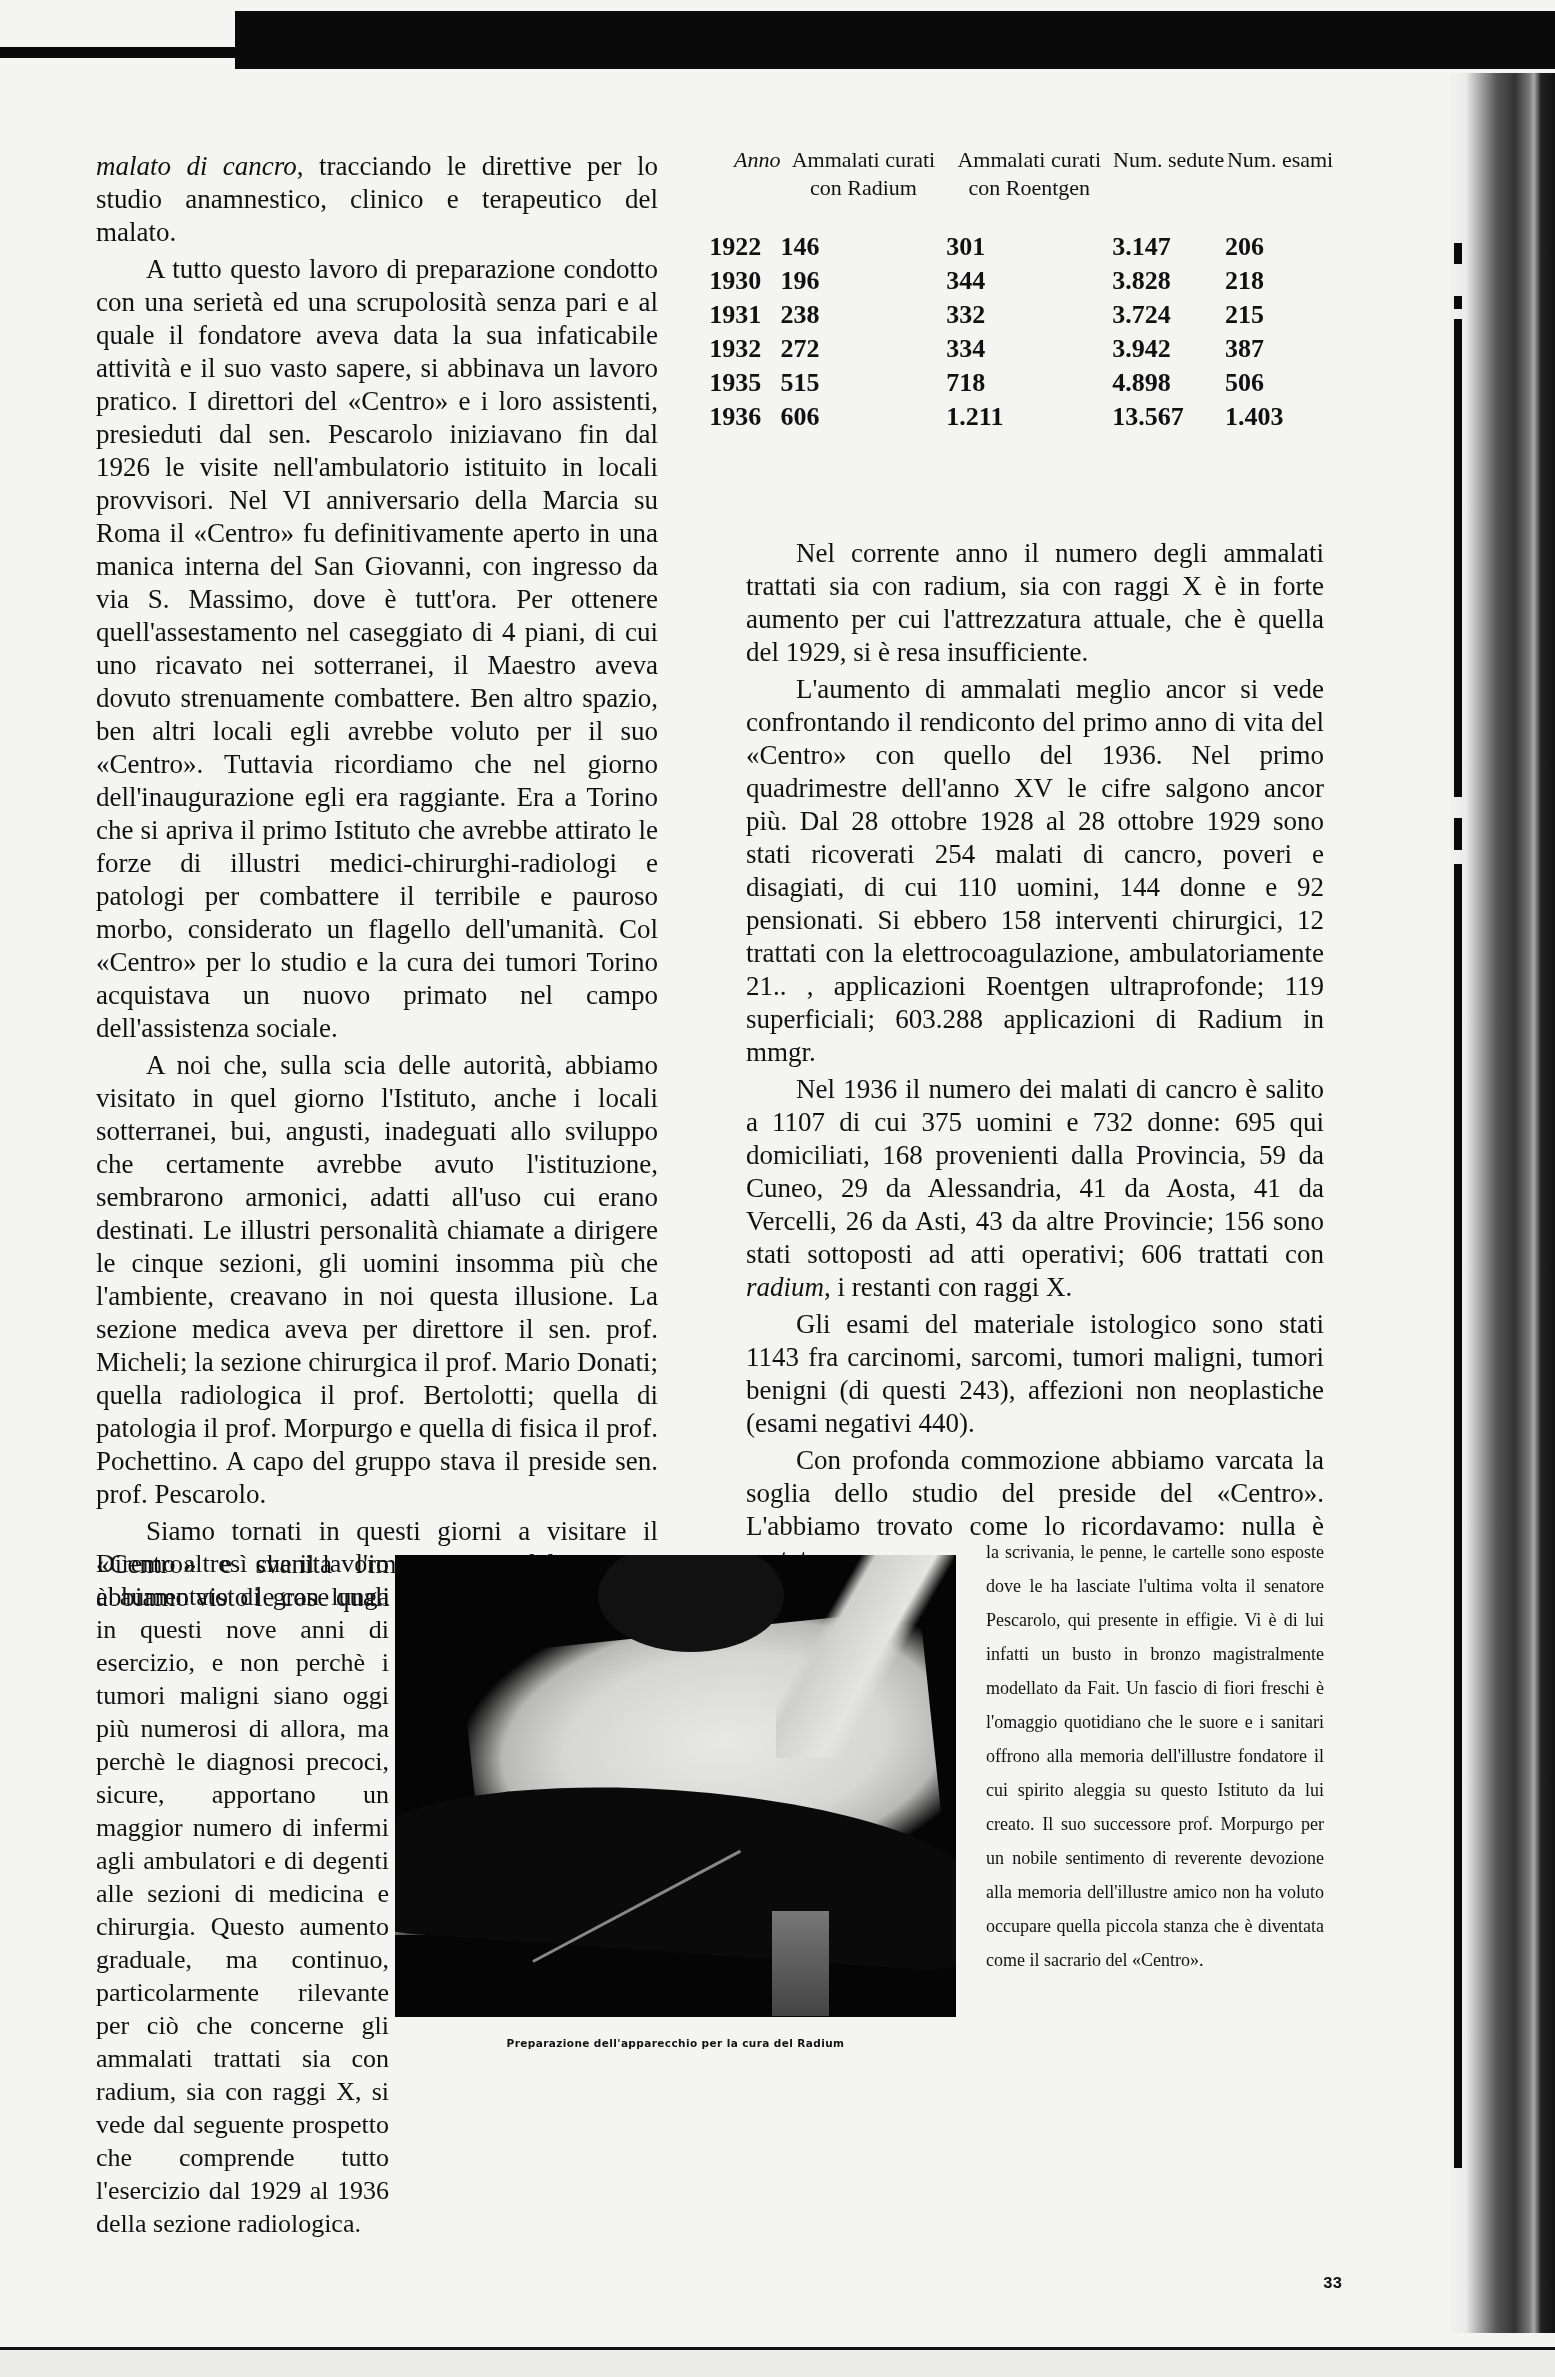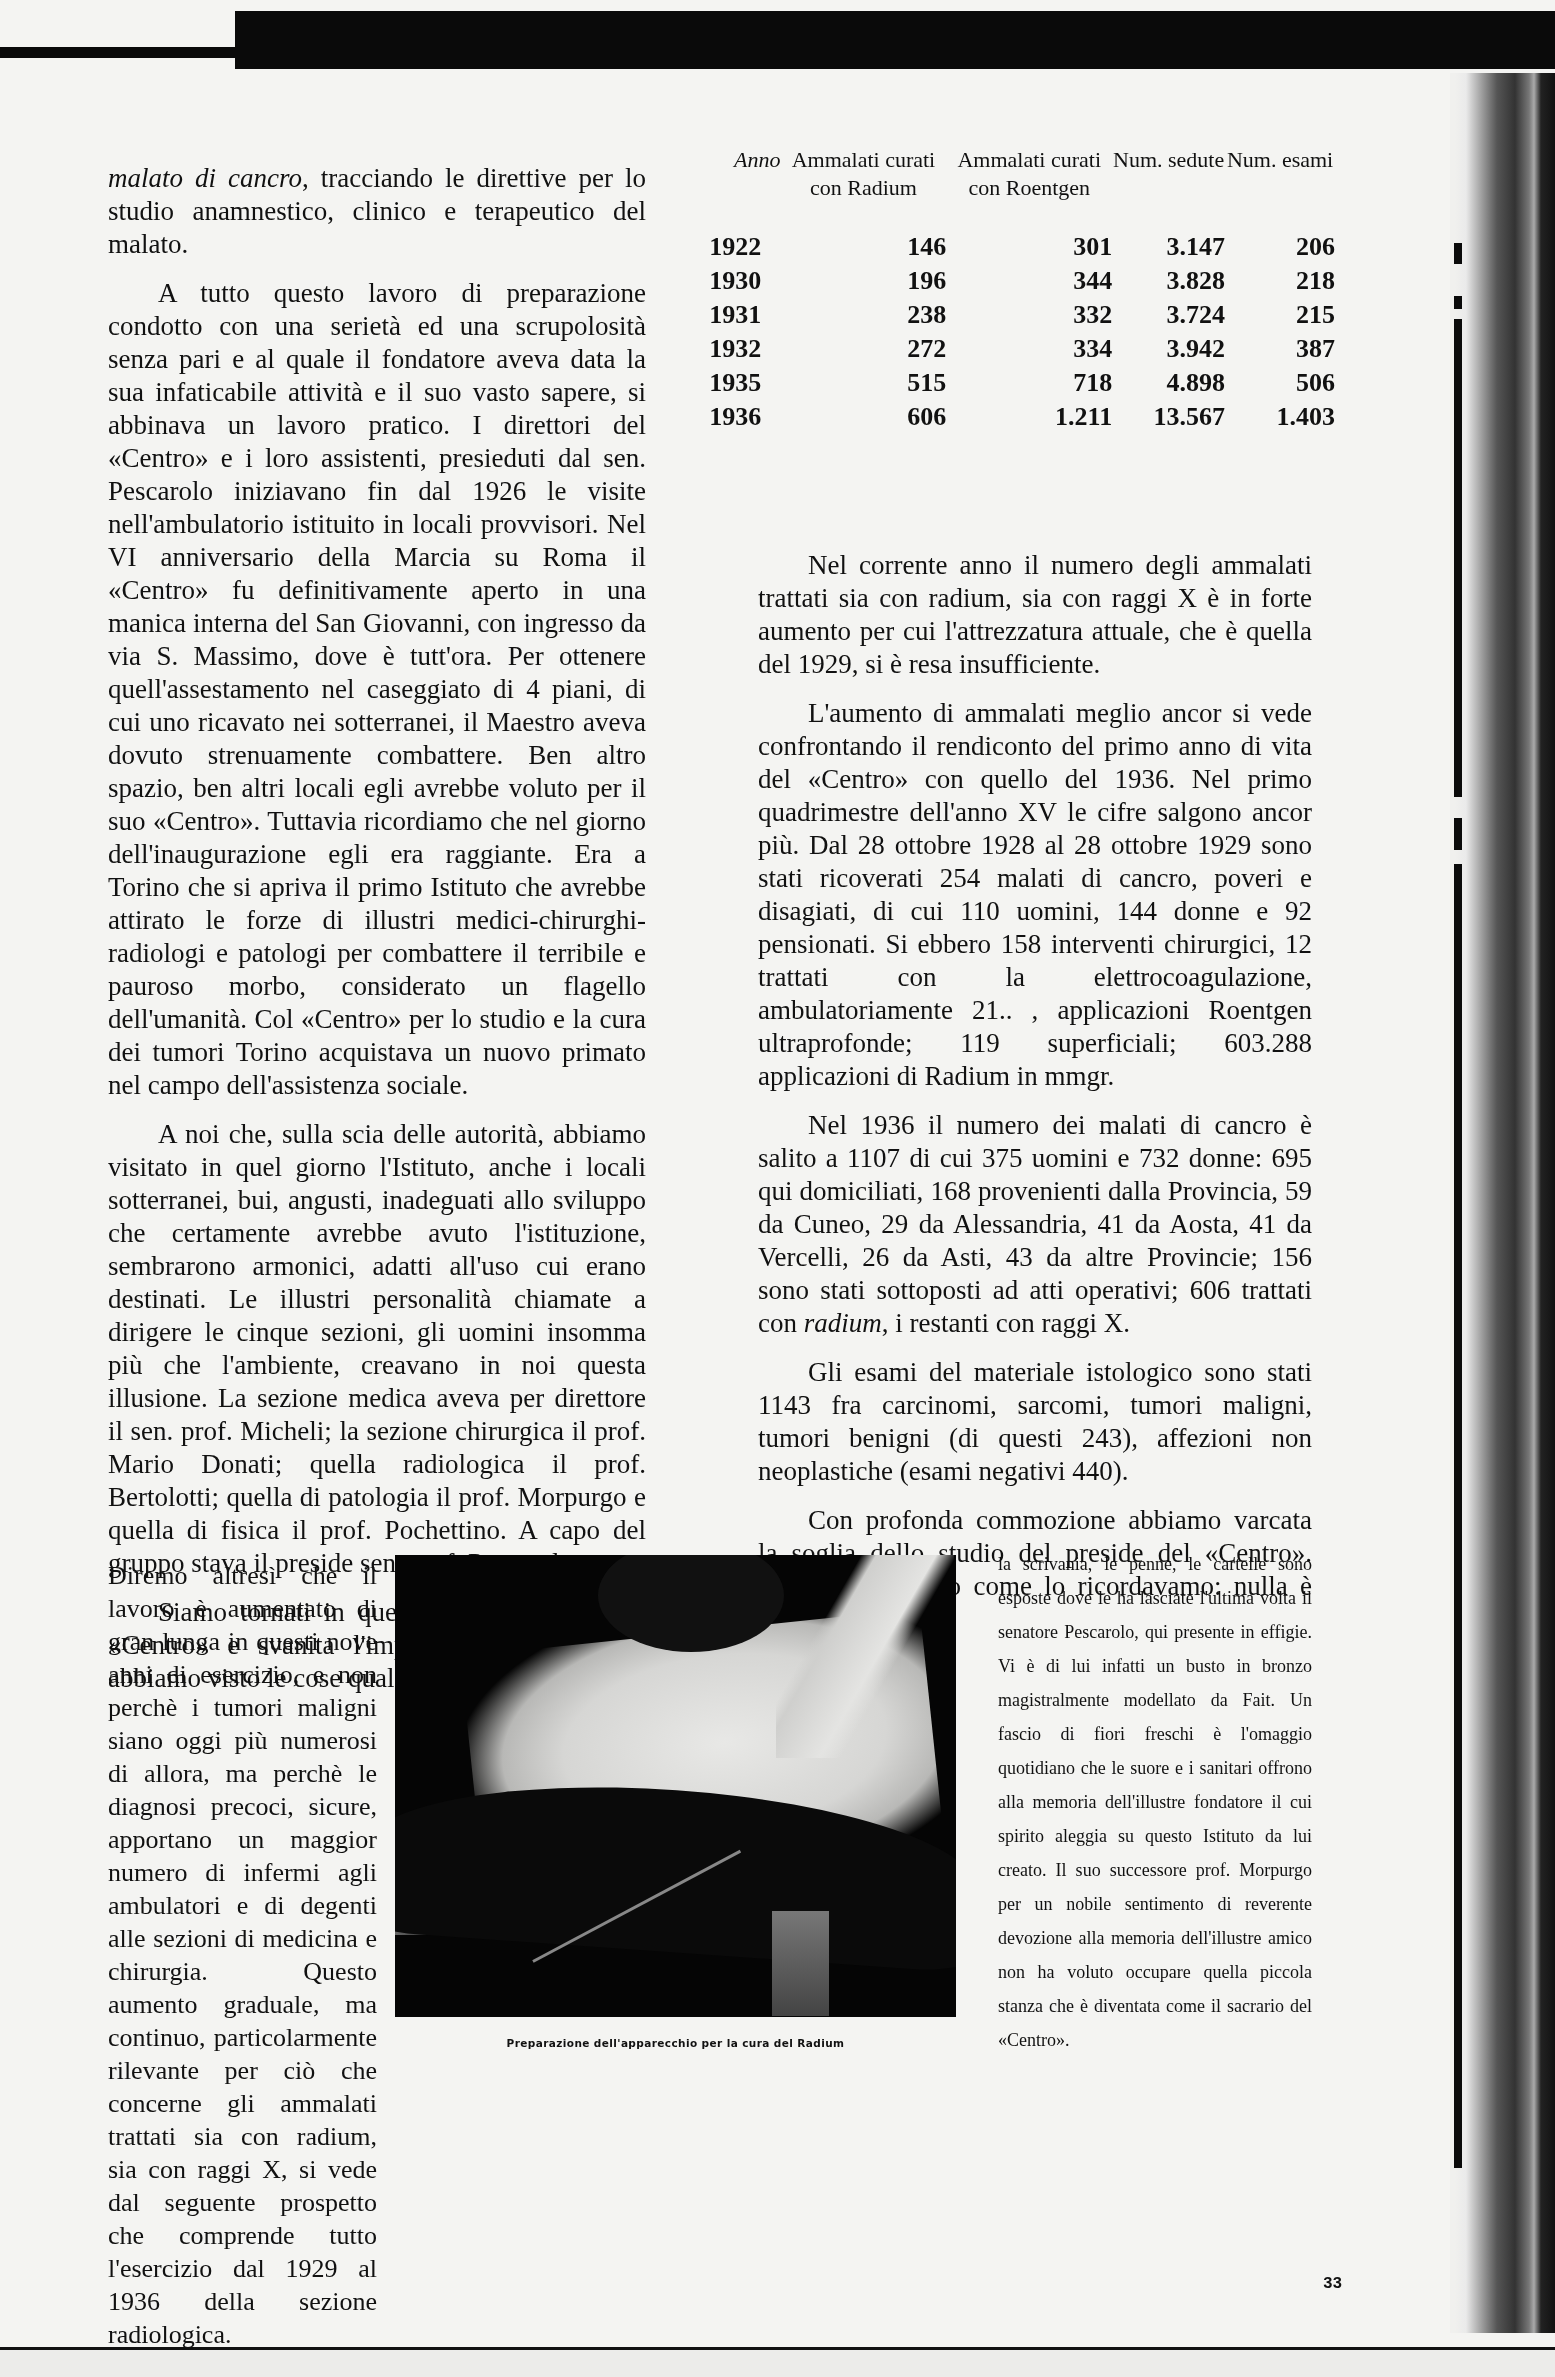"malato di cancro, tracciando le" .col p { margin: 16px -> 4px }
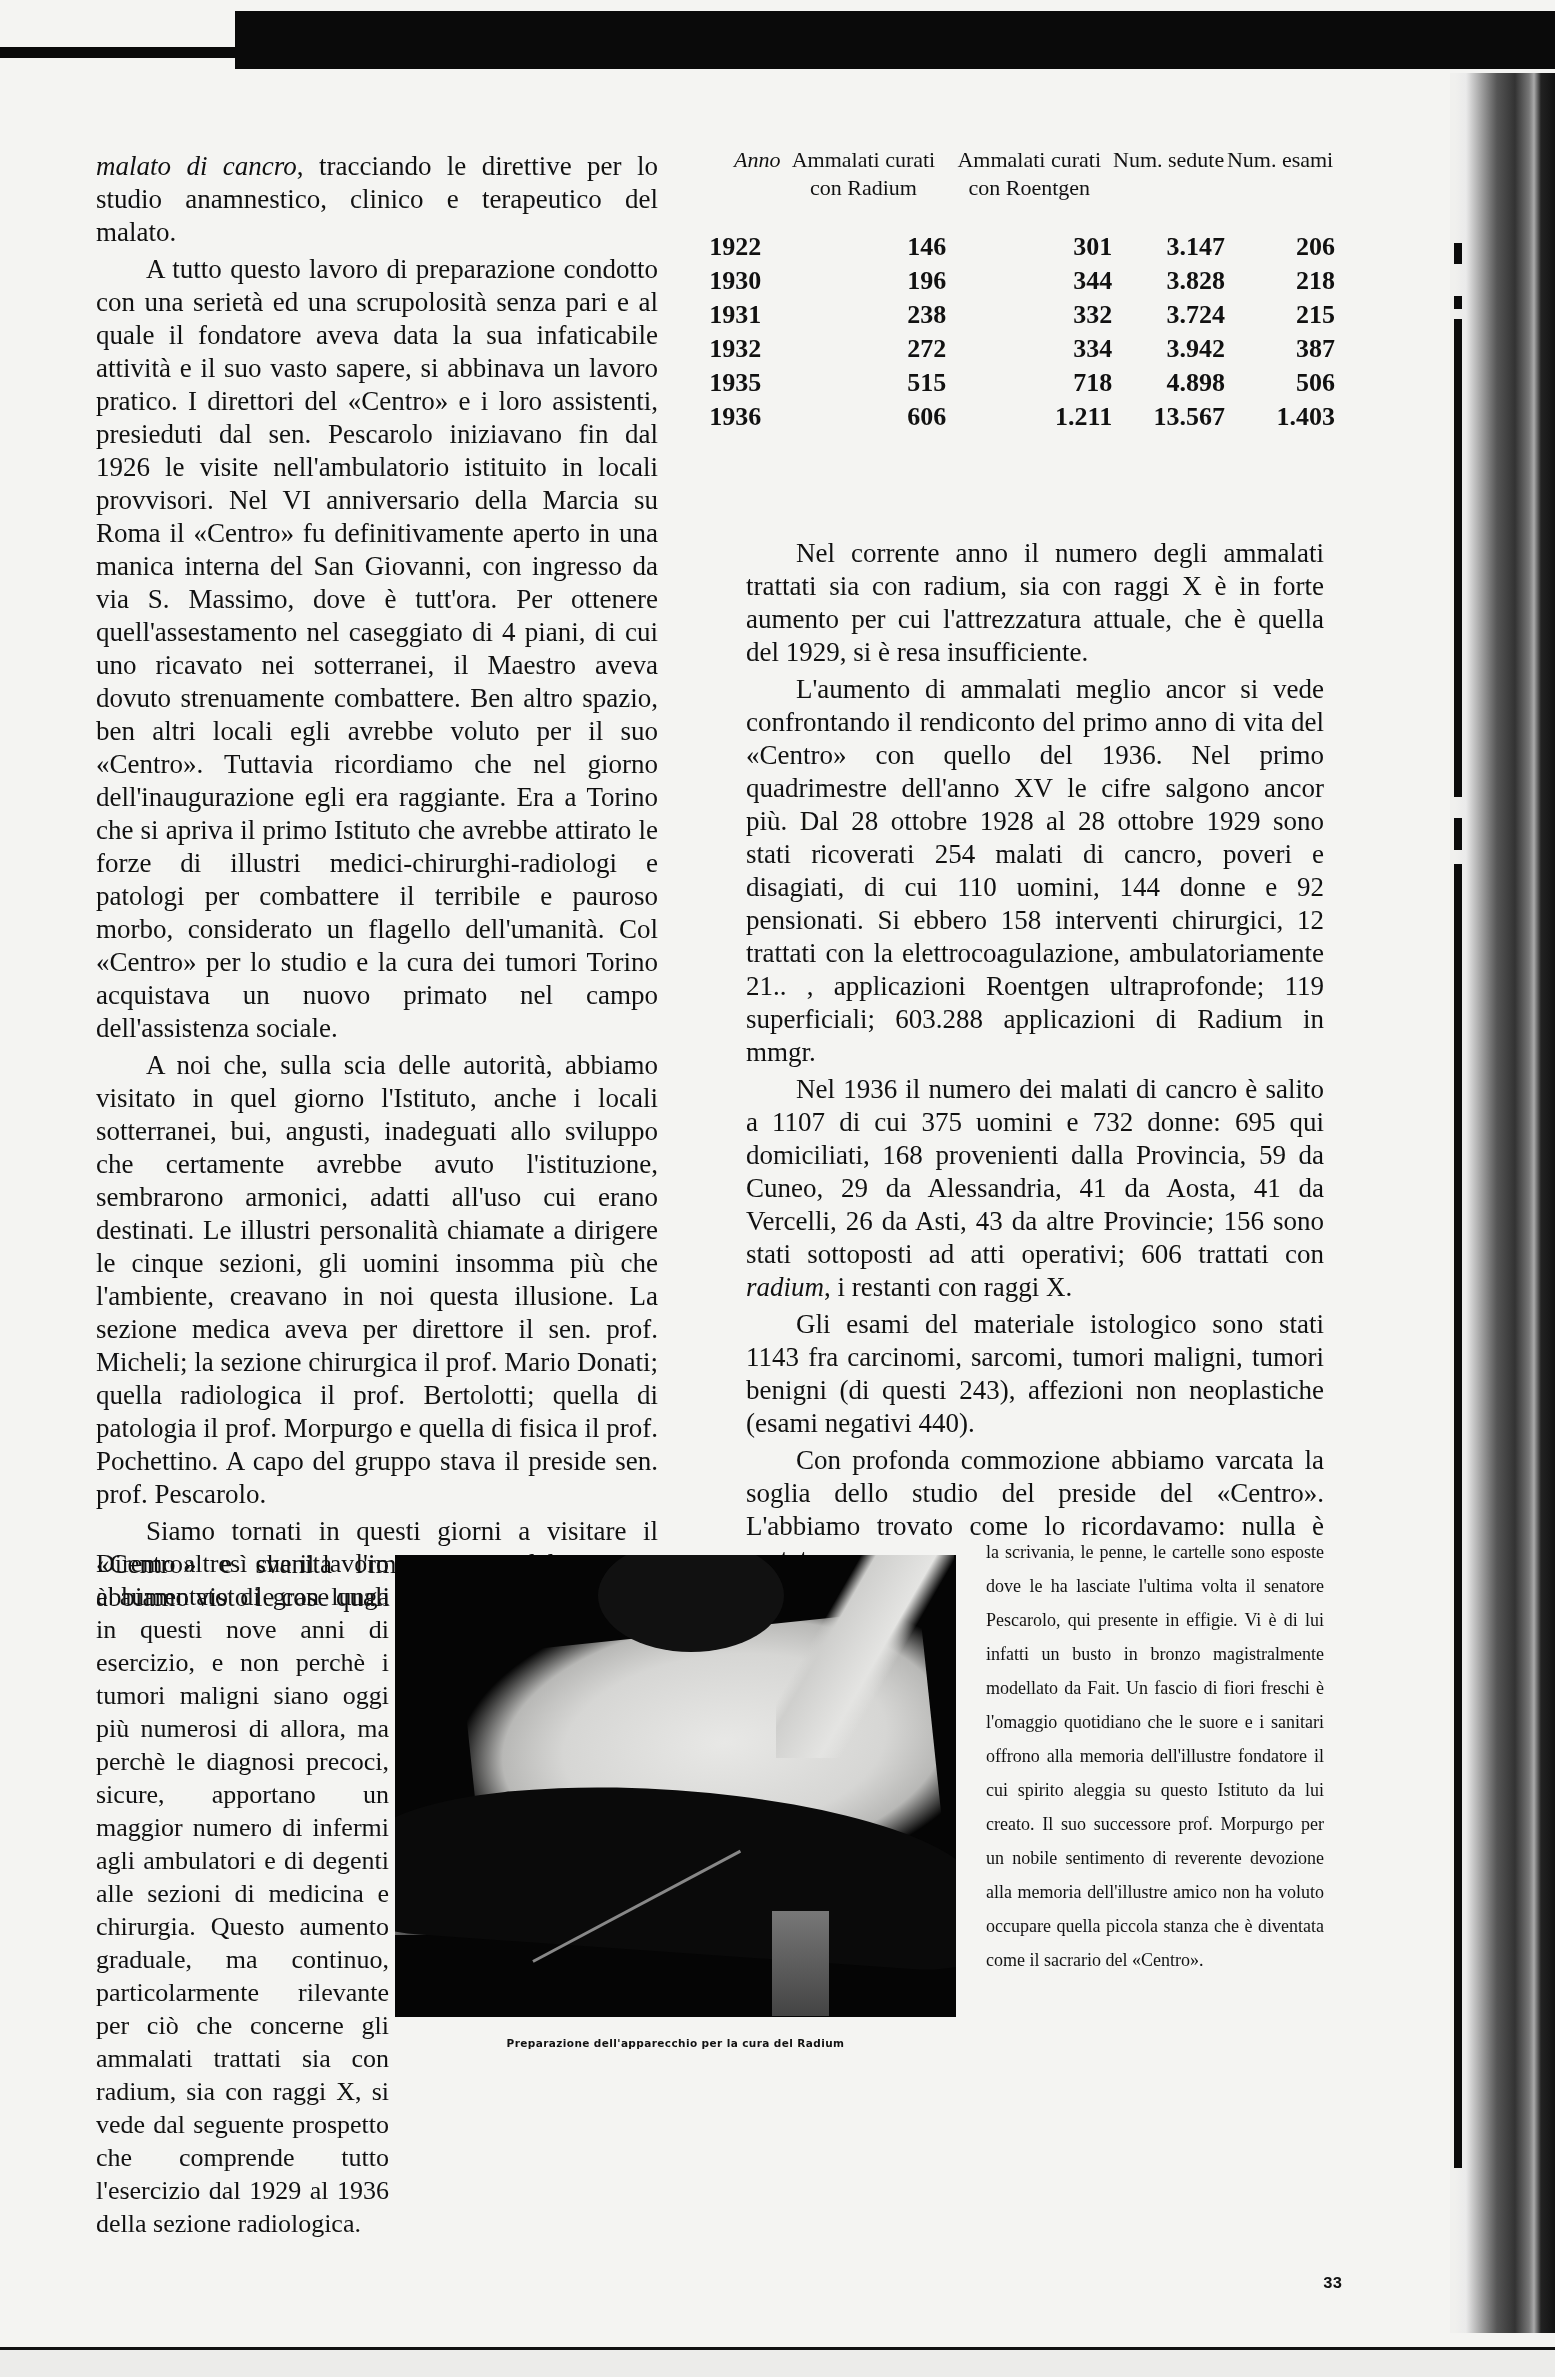"146" table.stats td { text-align: right -> left }
